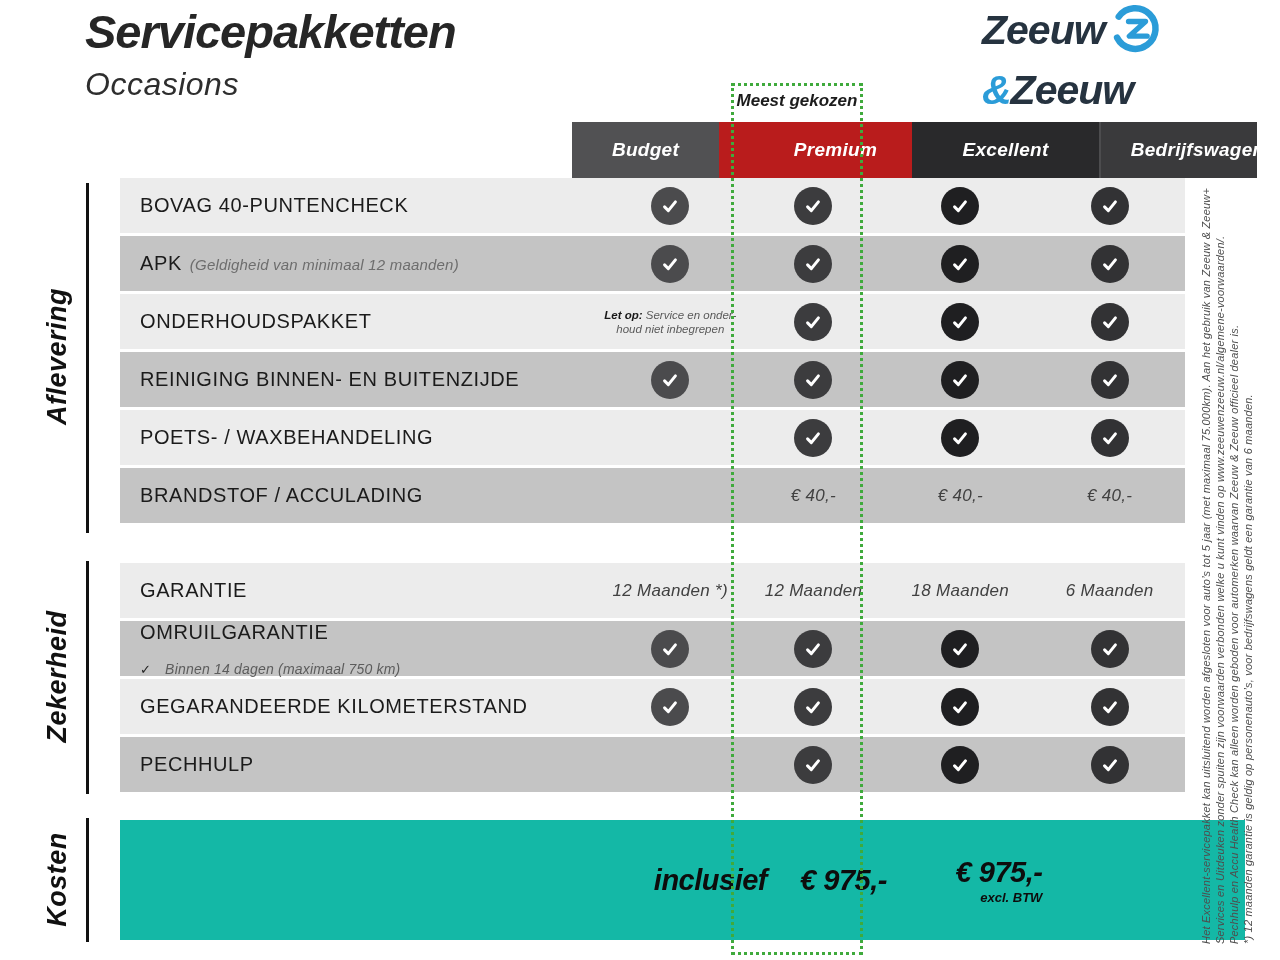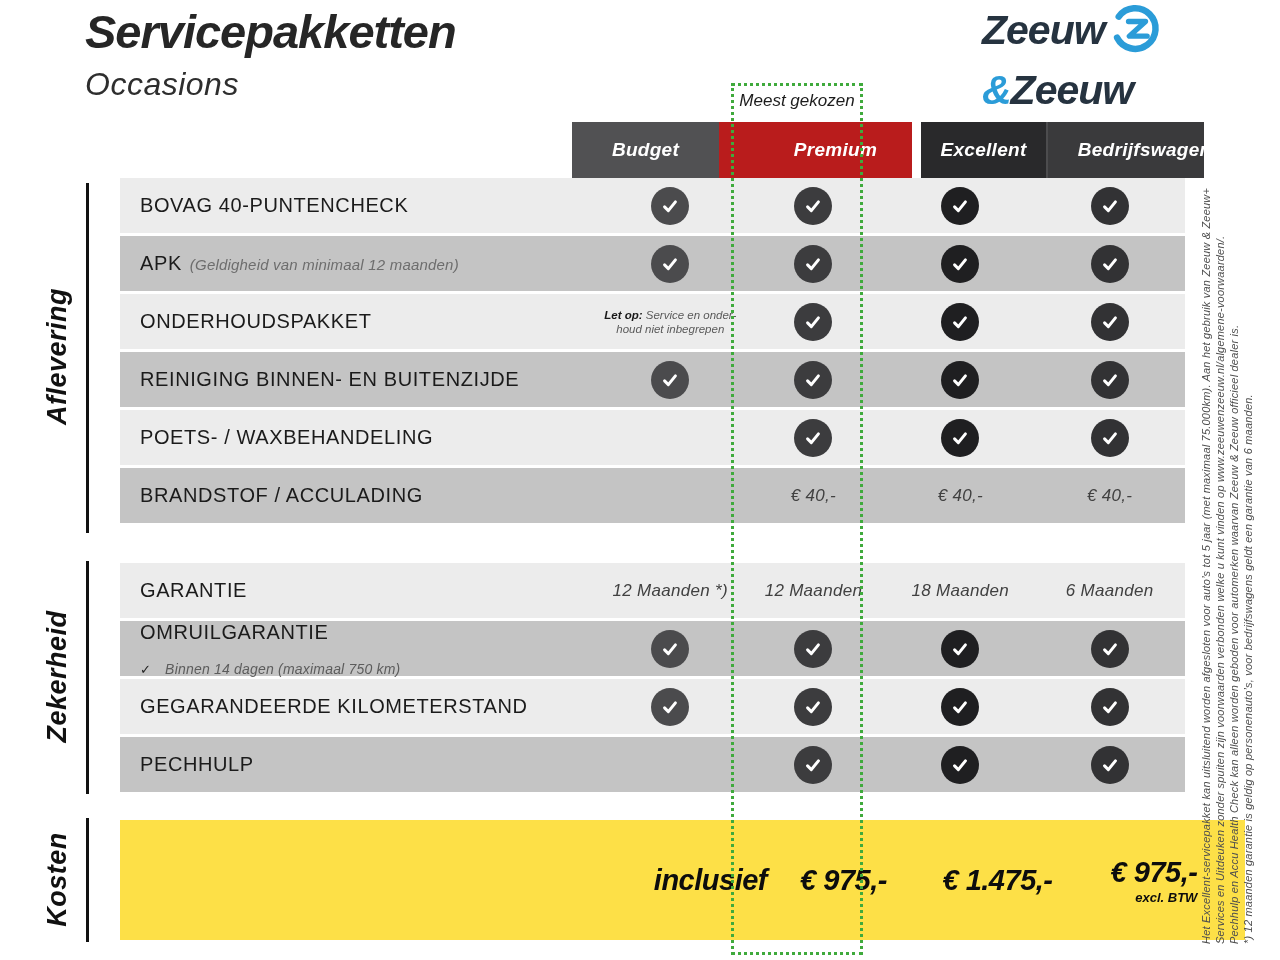"Meest gekozen" .best-label { font-weight: 400 -> 700 }
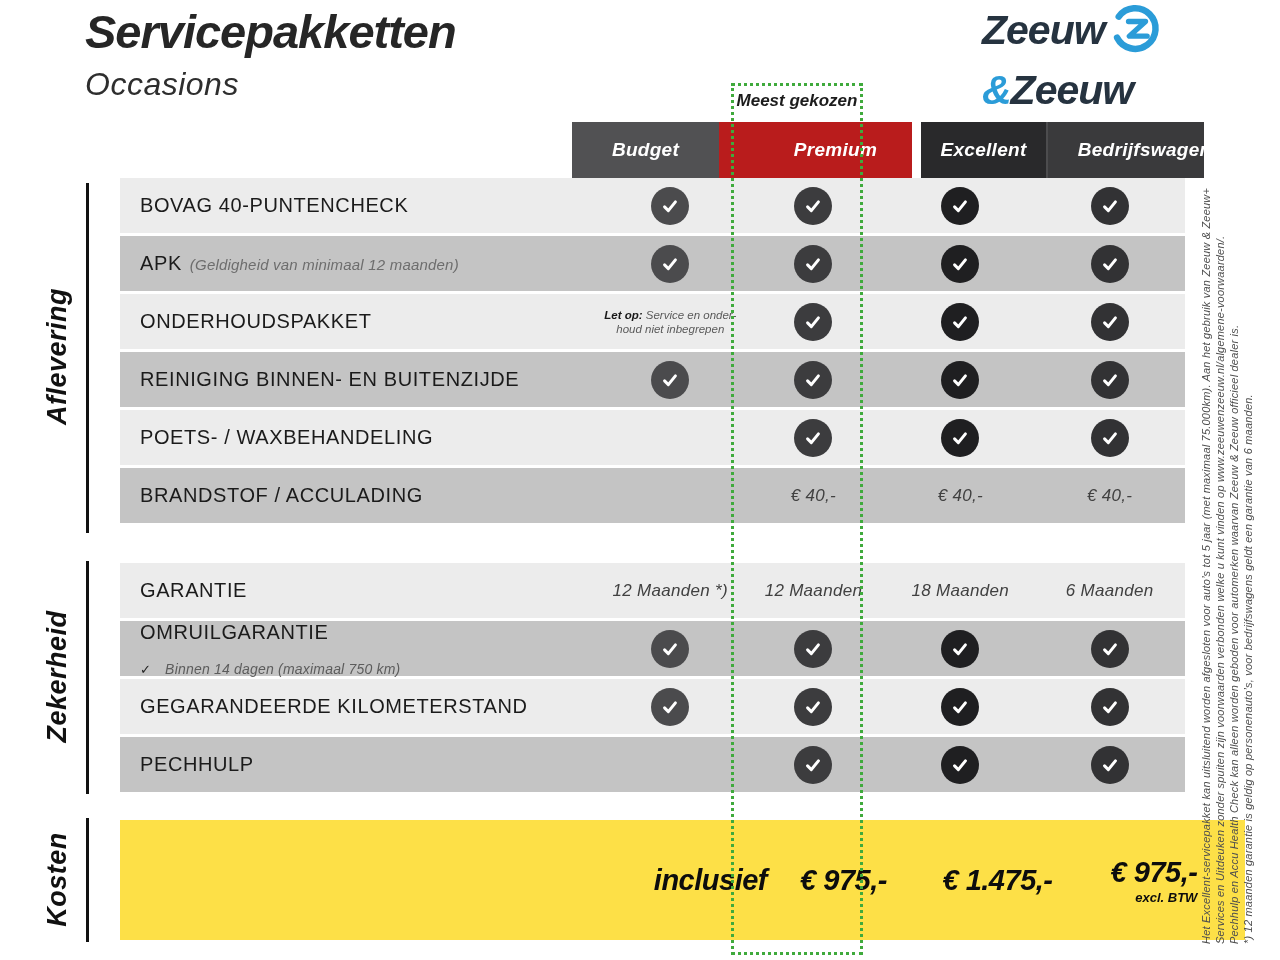"Excellent" .h3 { margin-left: 9px -> none; width: 125px -> 187px }
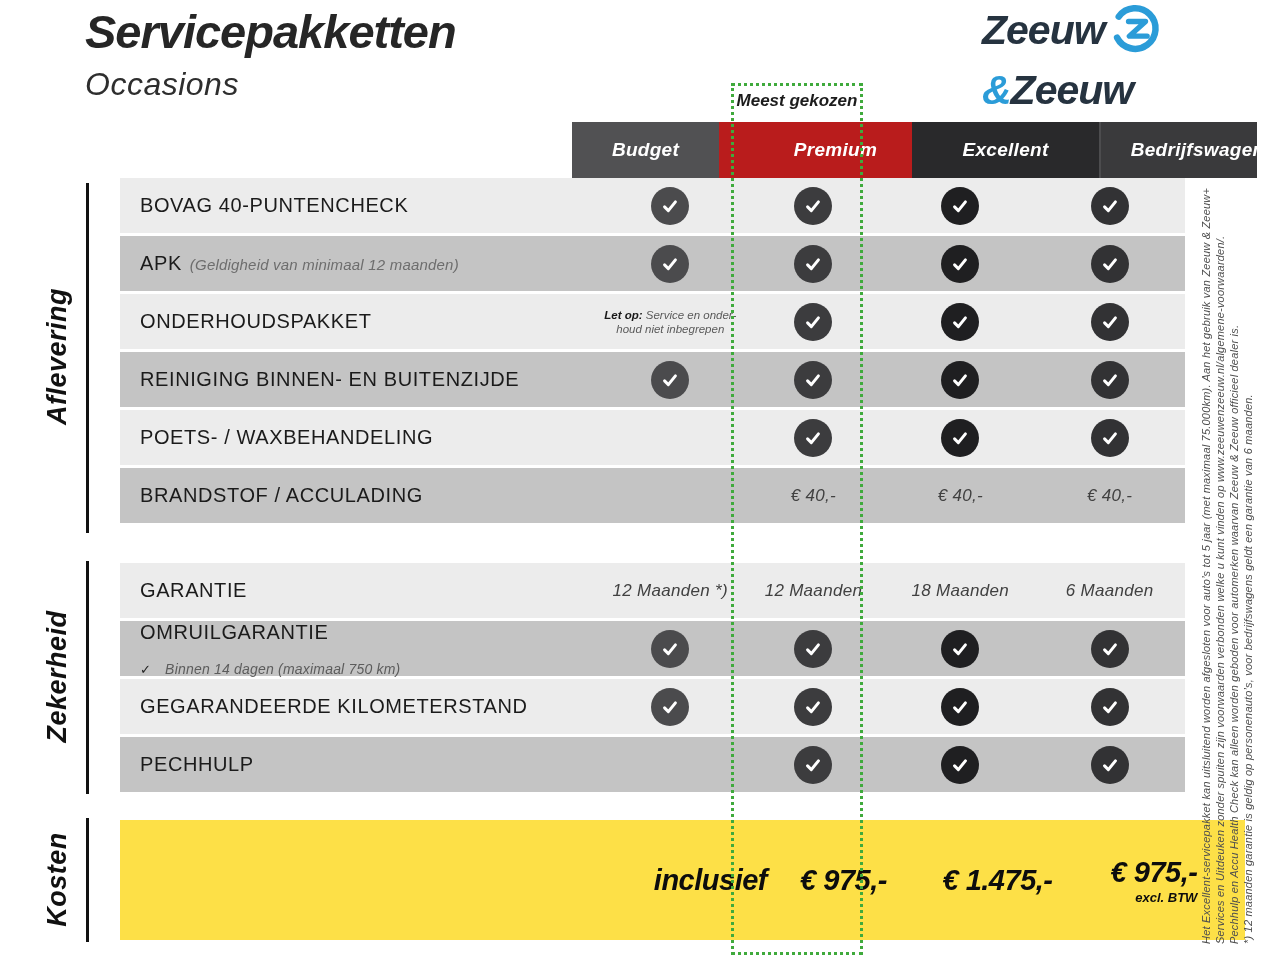"inclusief" .cost { background: #fde047 -> #14b8a6 }
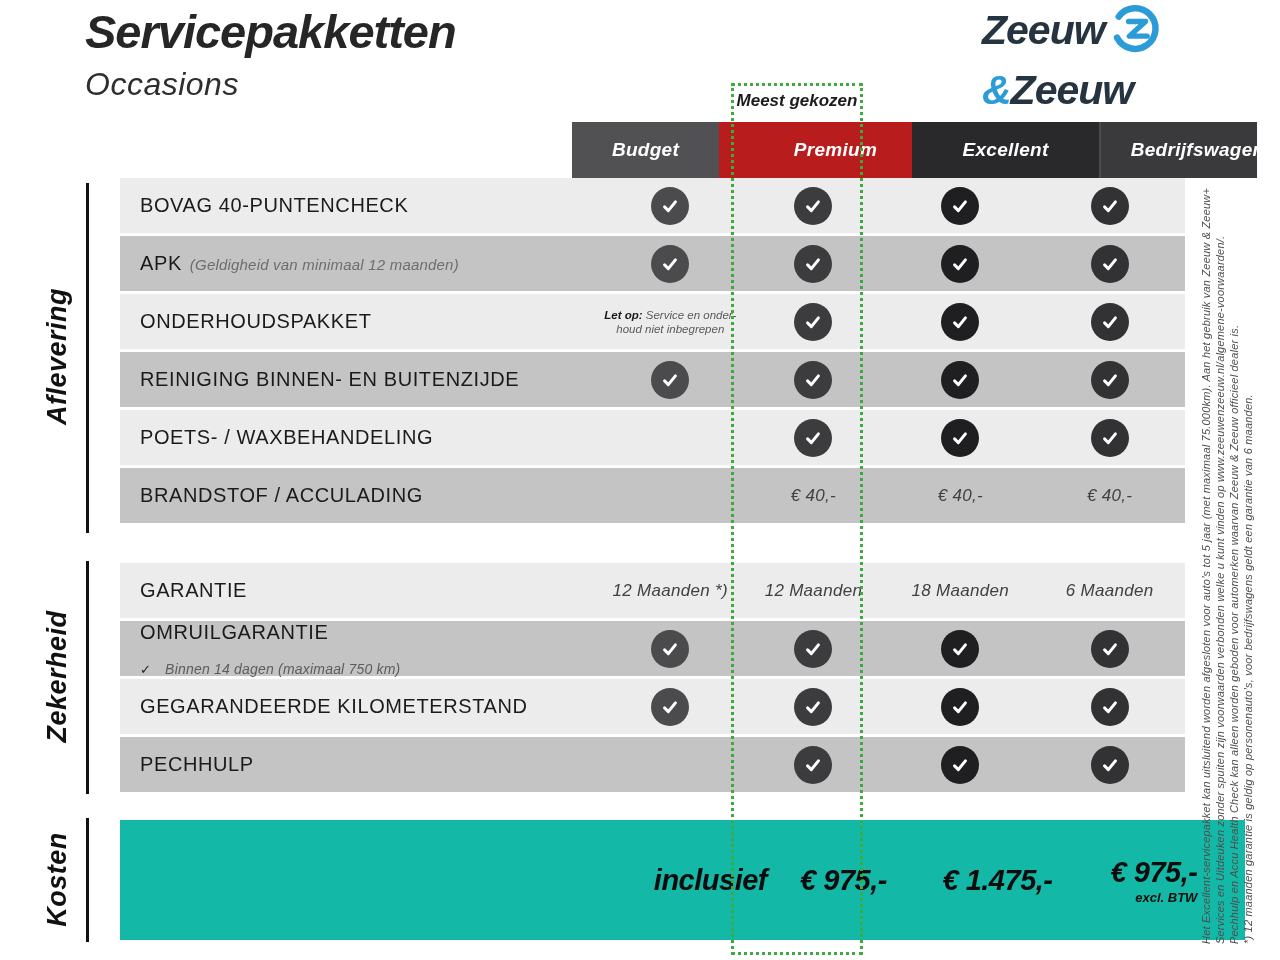"€ 1.475,-" div.cell { html: <div> <span>€ 1.475,-</span> </div> -> none }
